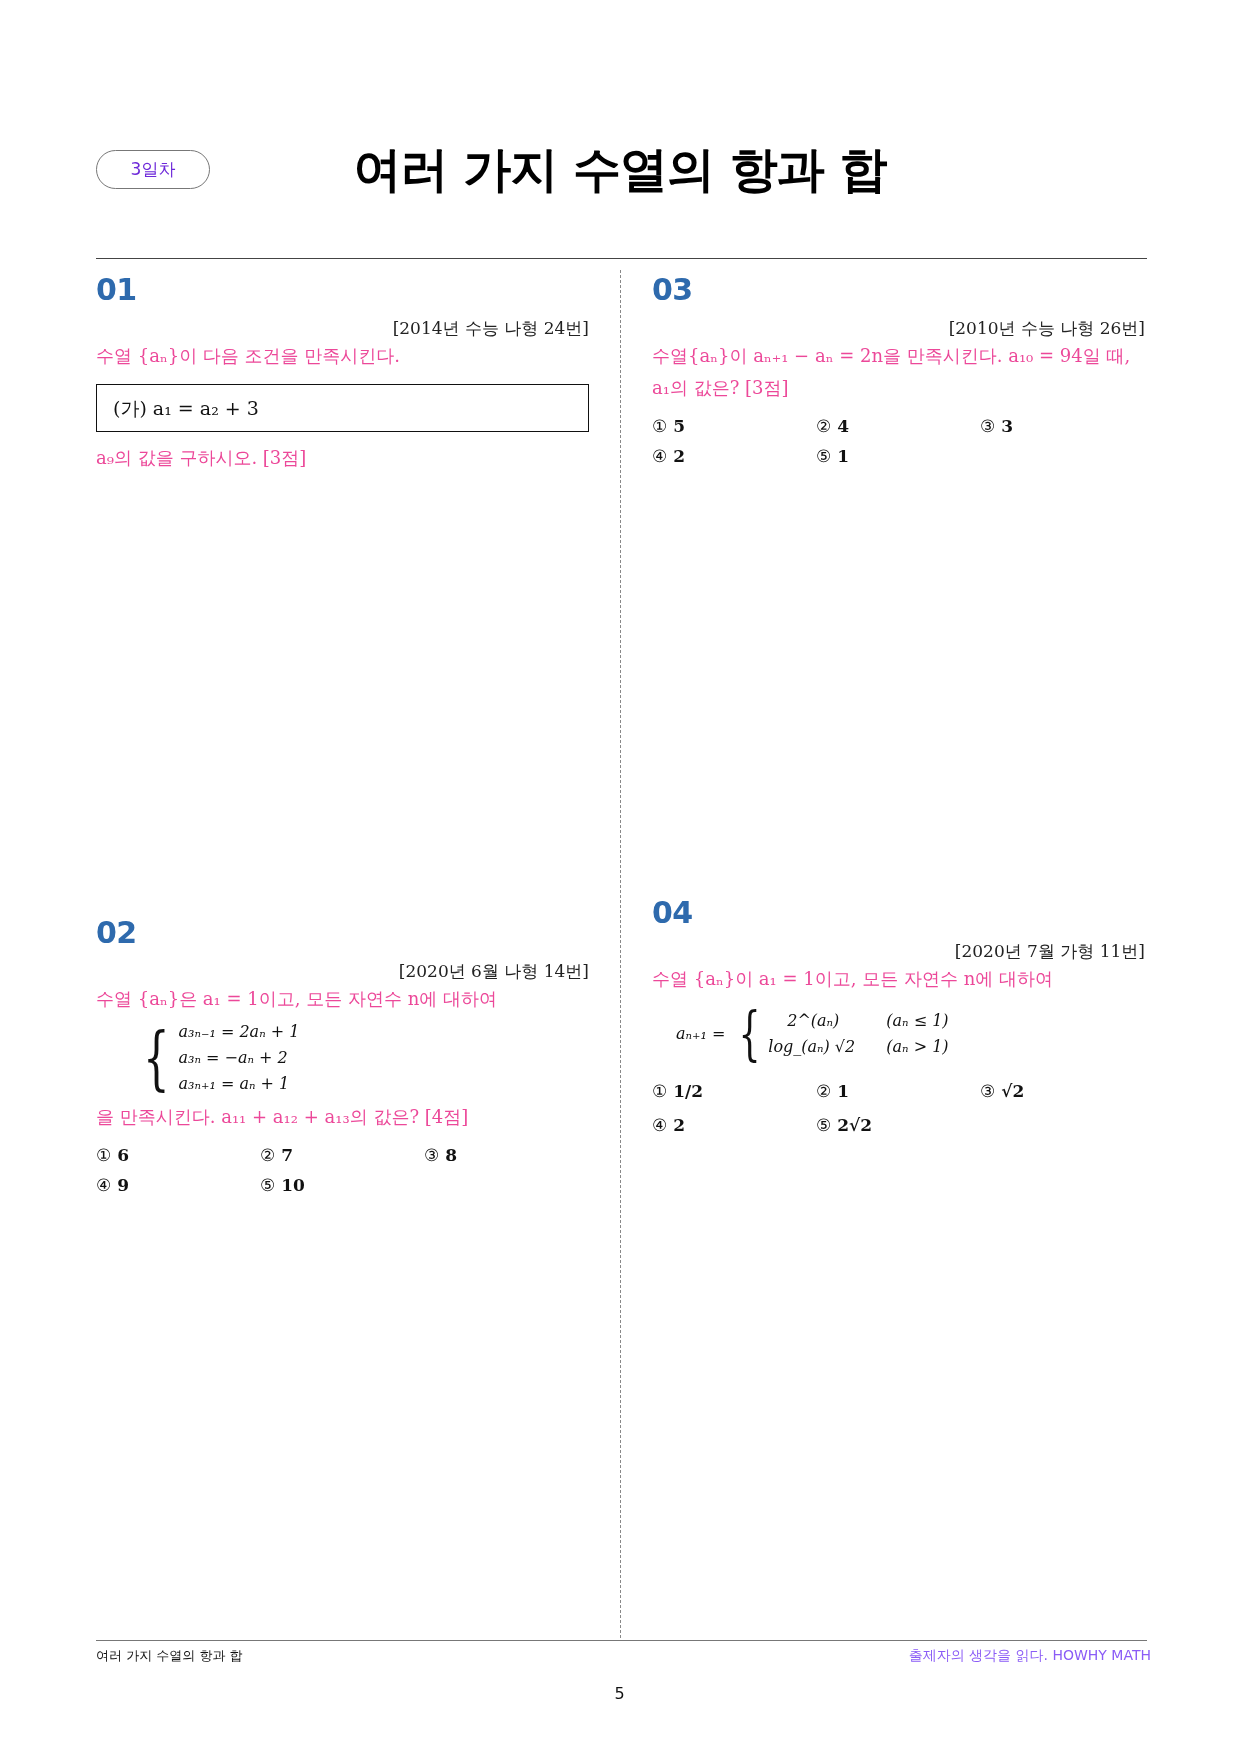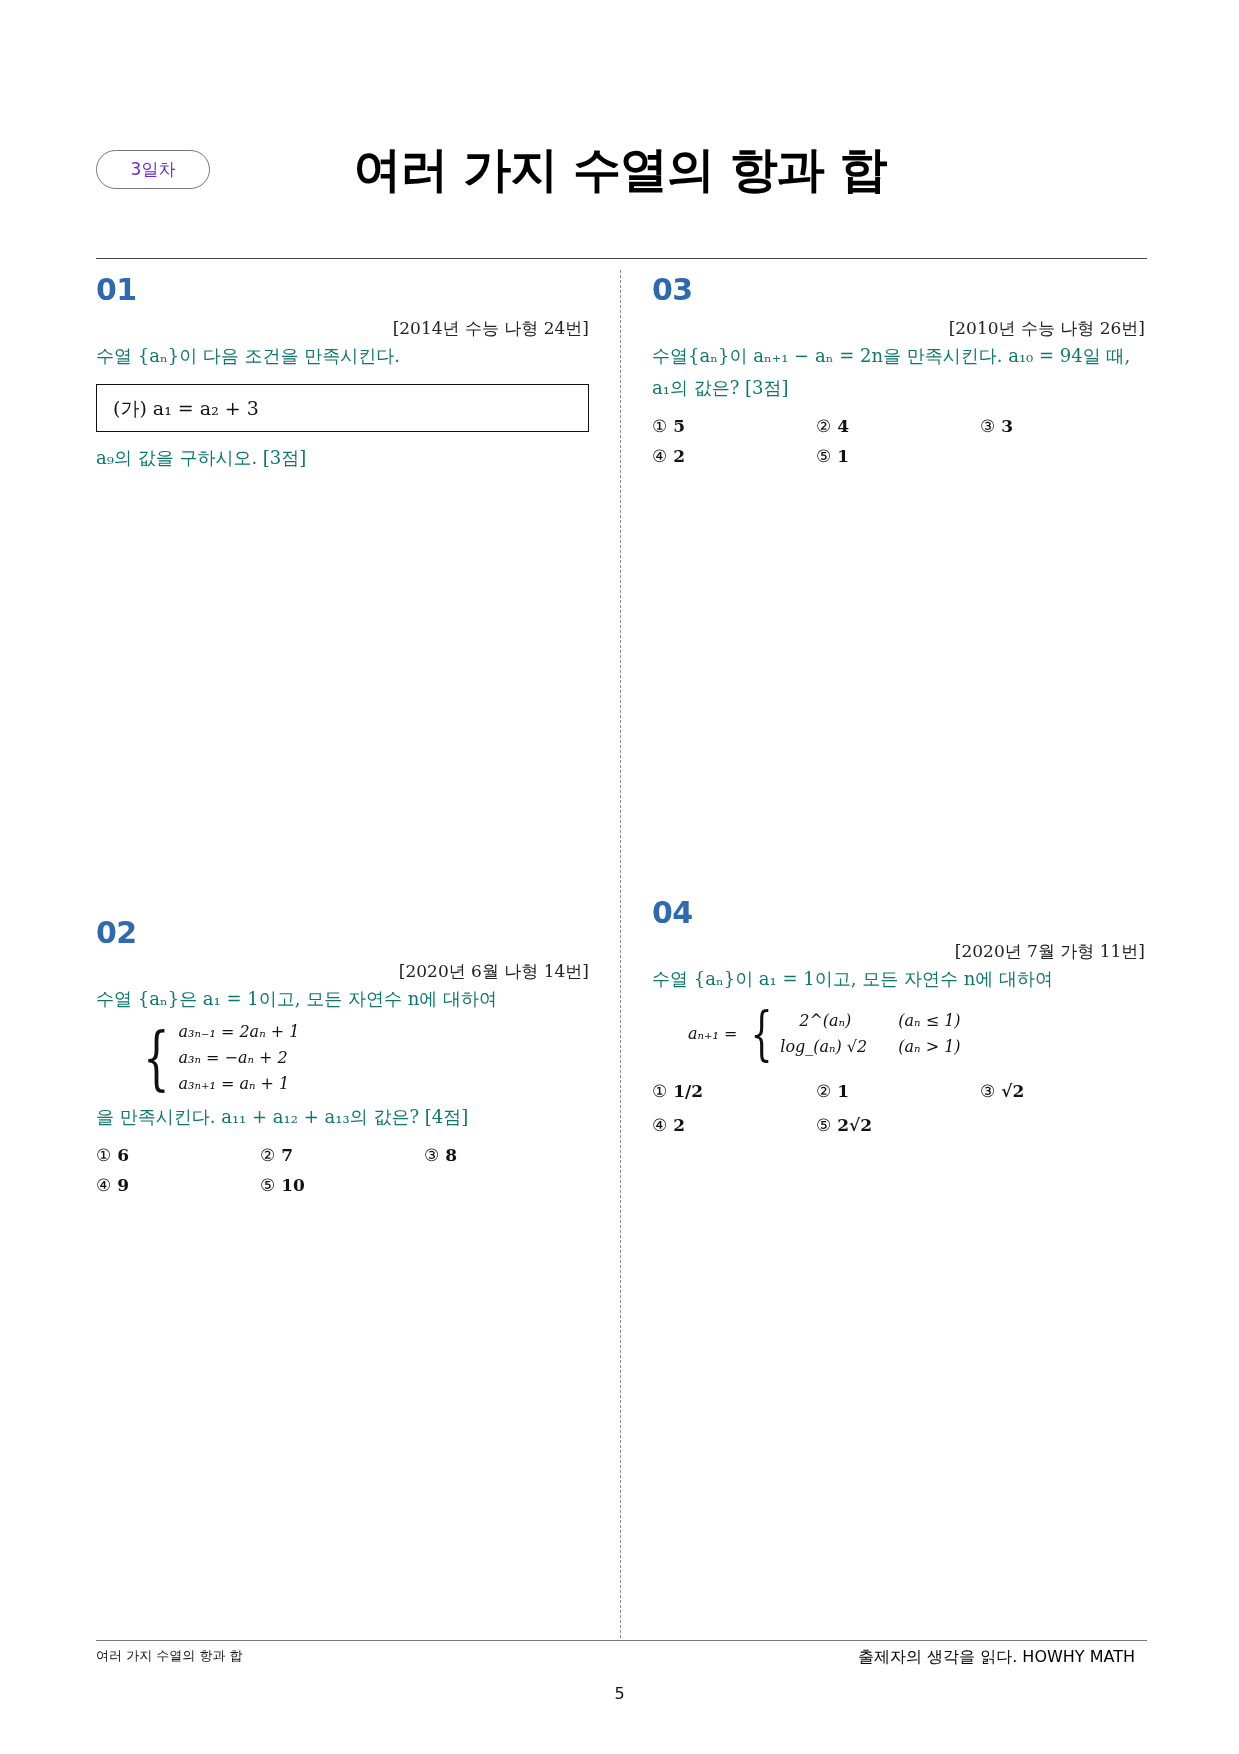"수열 {aₙ}이 다음 조건을 만족시킨다." .text { color: #0f766e -> #ec4899 }
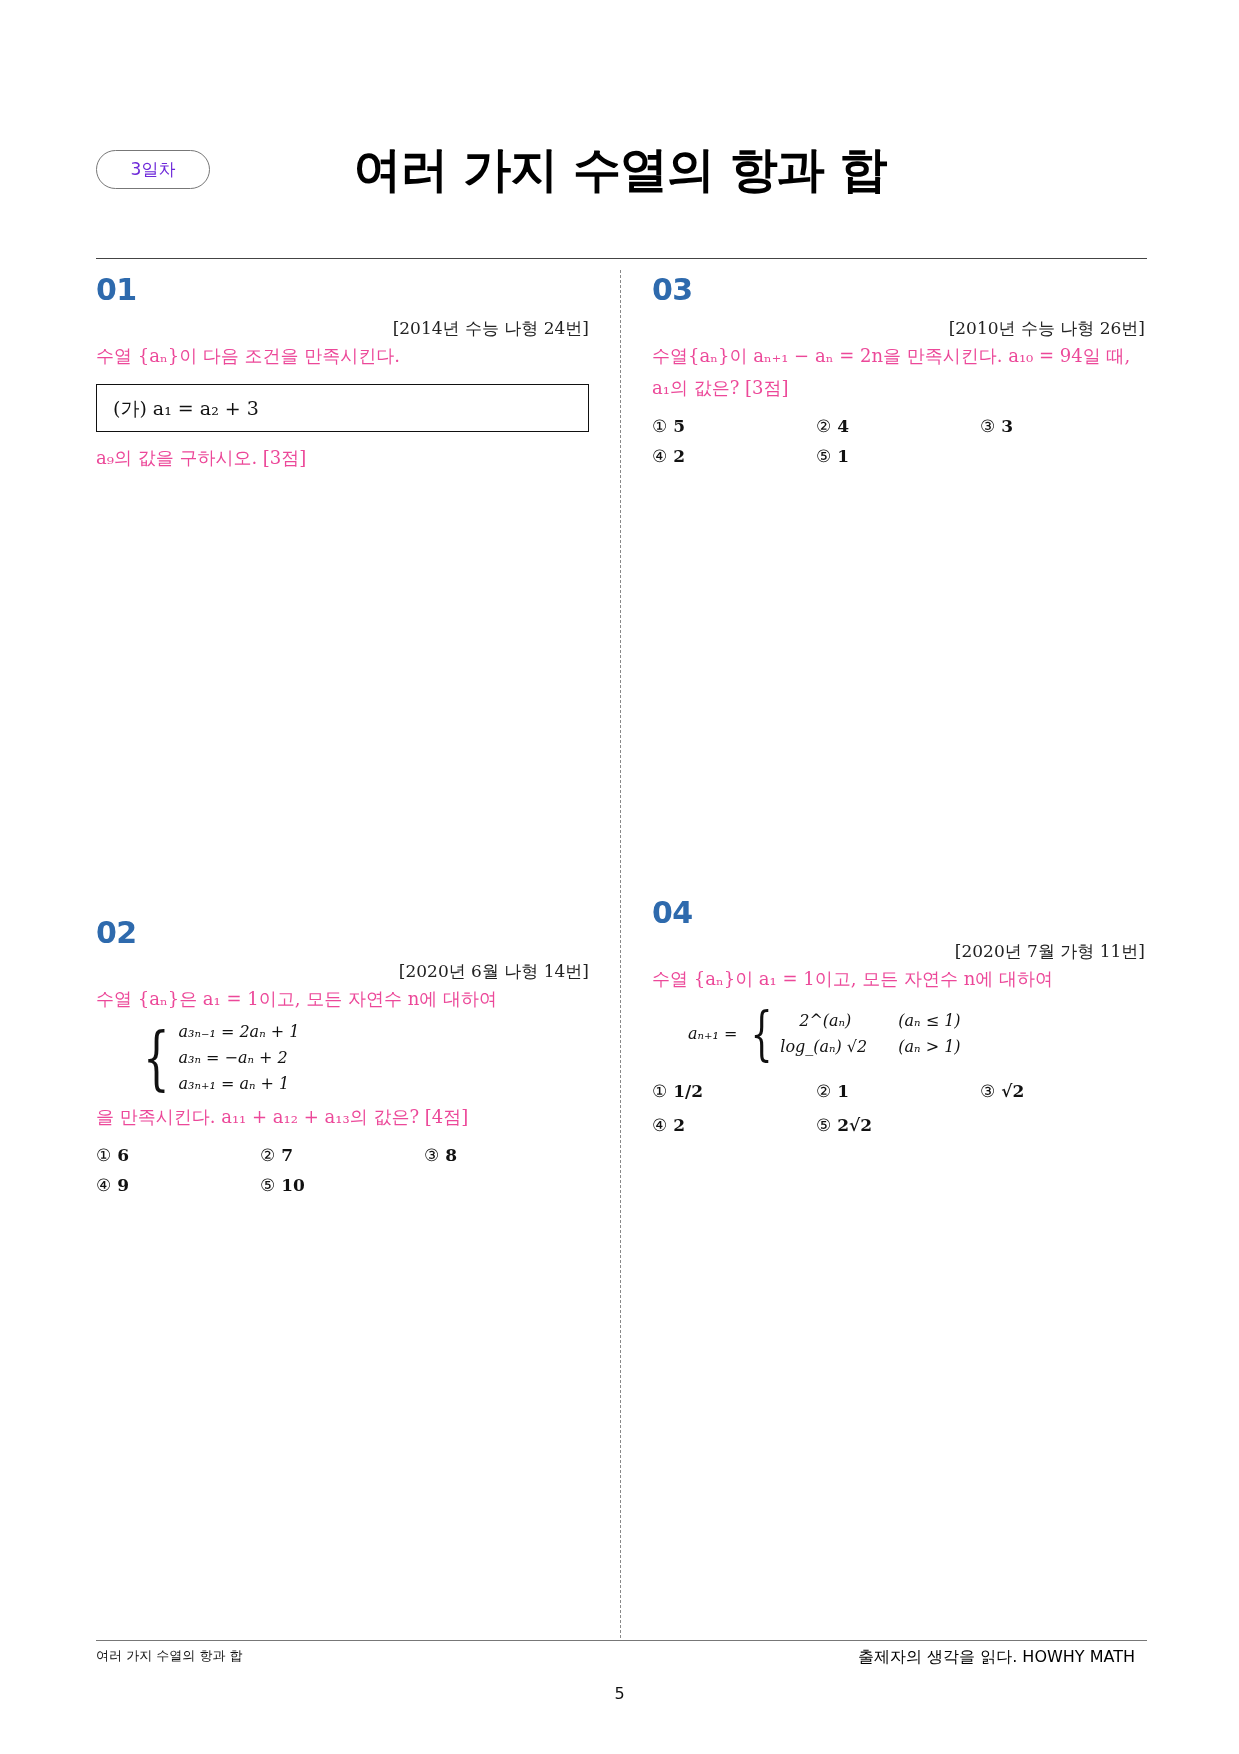"aₙ₊₁ =" div.cases { margin-left: 36px -> 24px }
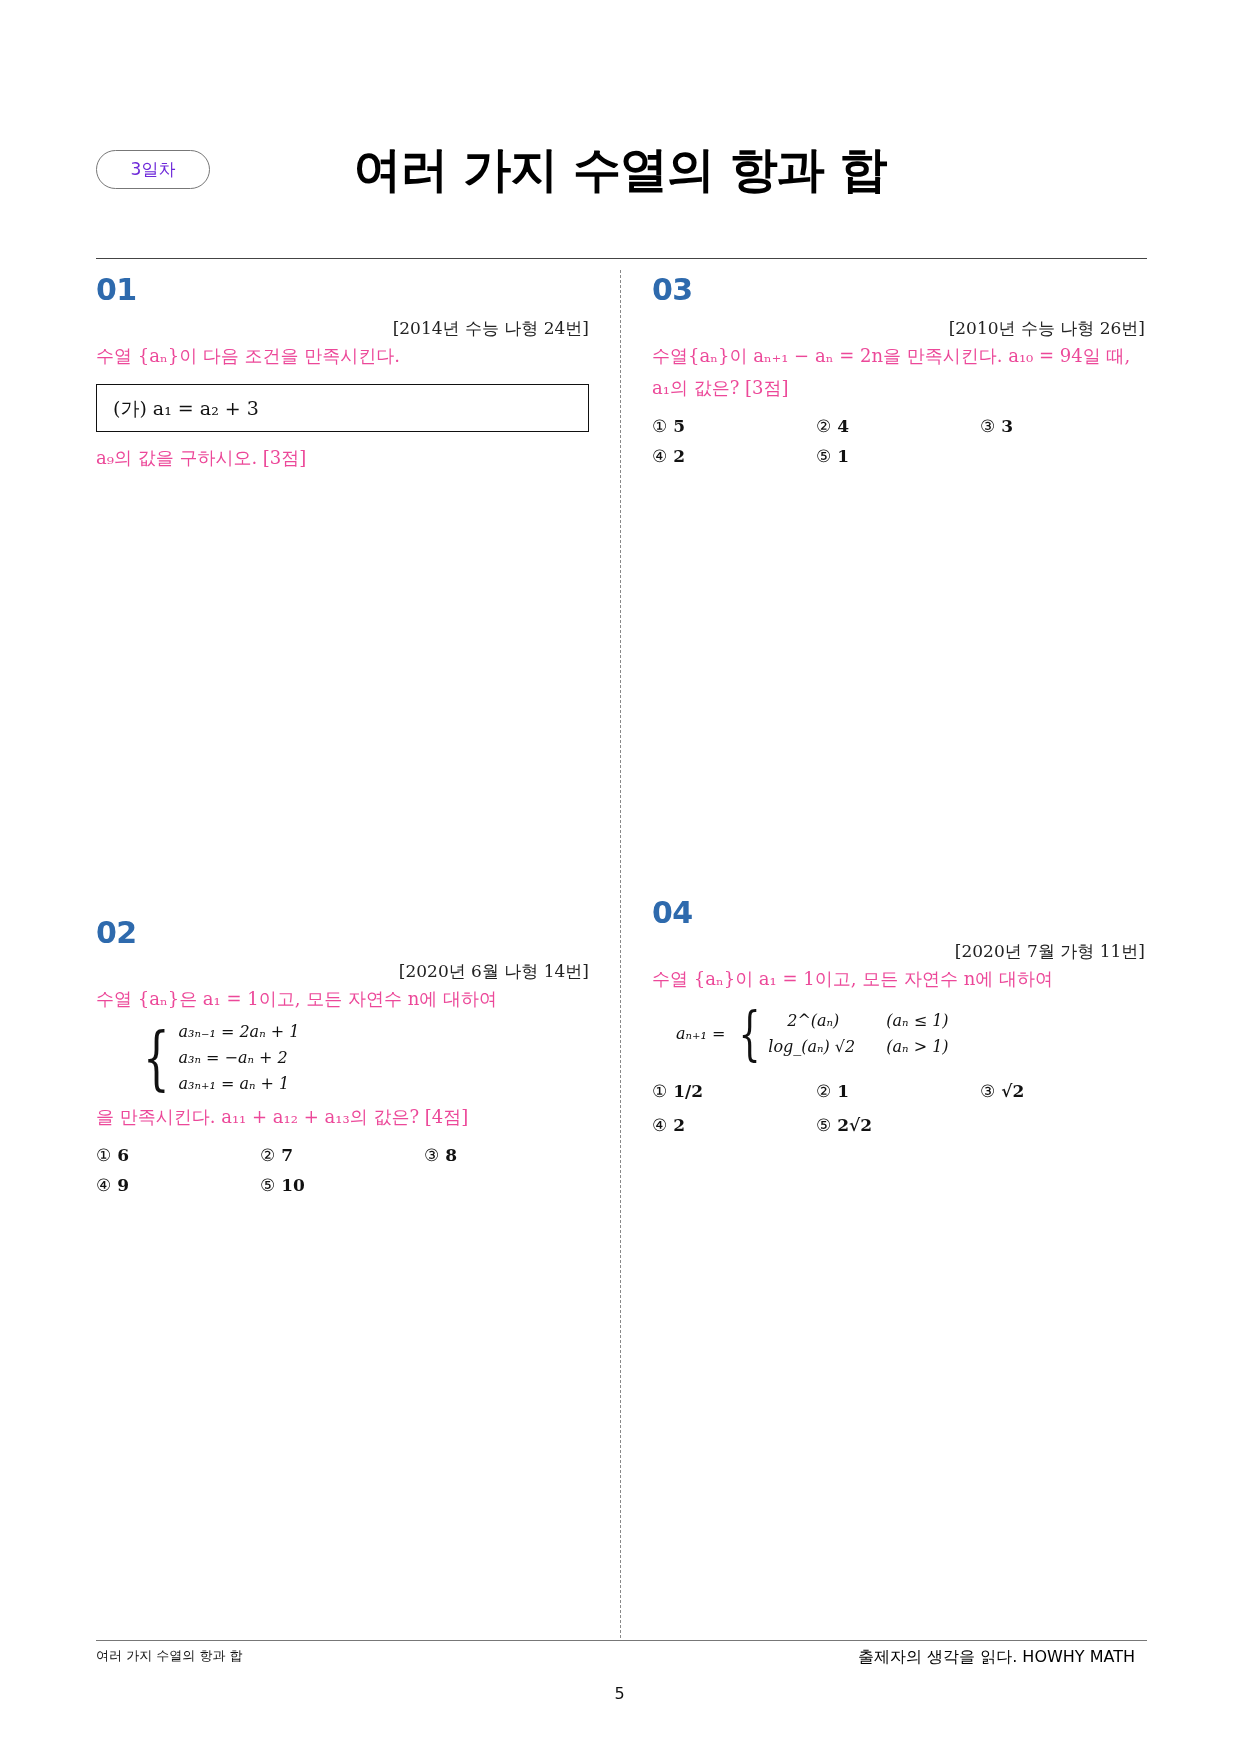"출제자의 생각을 읽다. HOWHY MATH" .footer-right { color: #000000 -> #8b5cf6; font-size: 16px -> 14px; right: 104px -> 88px }
